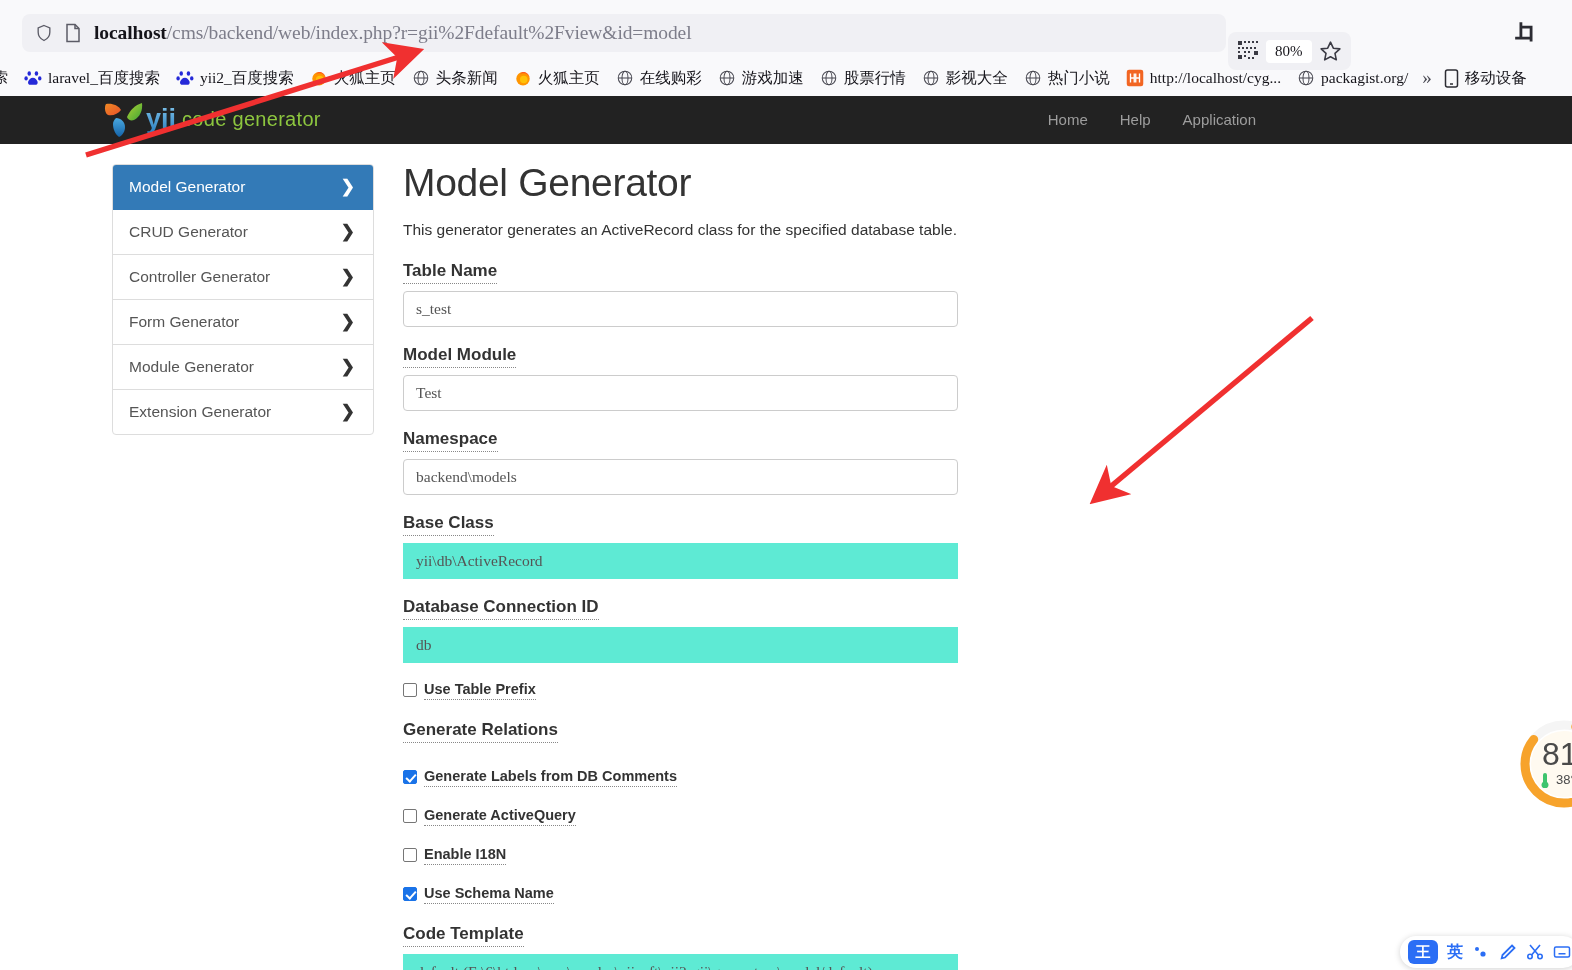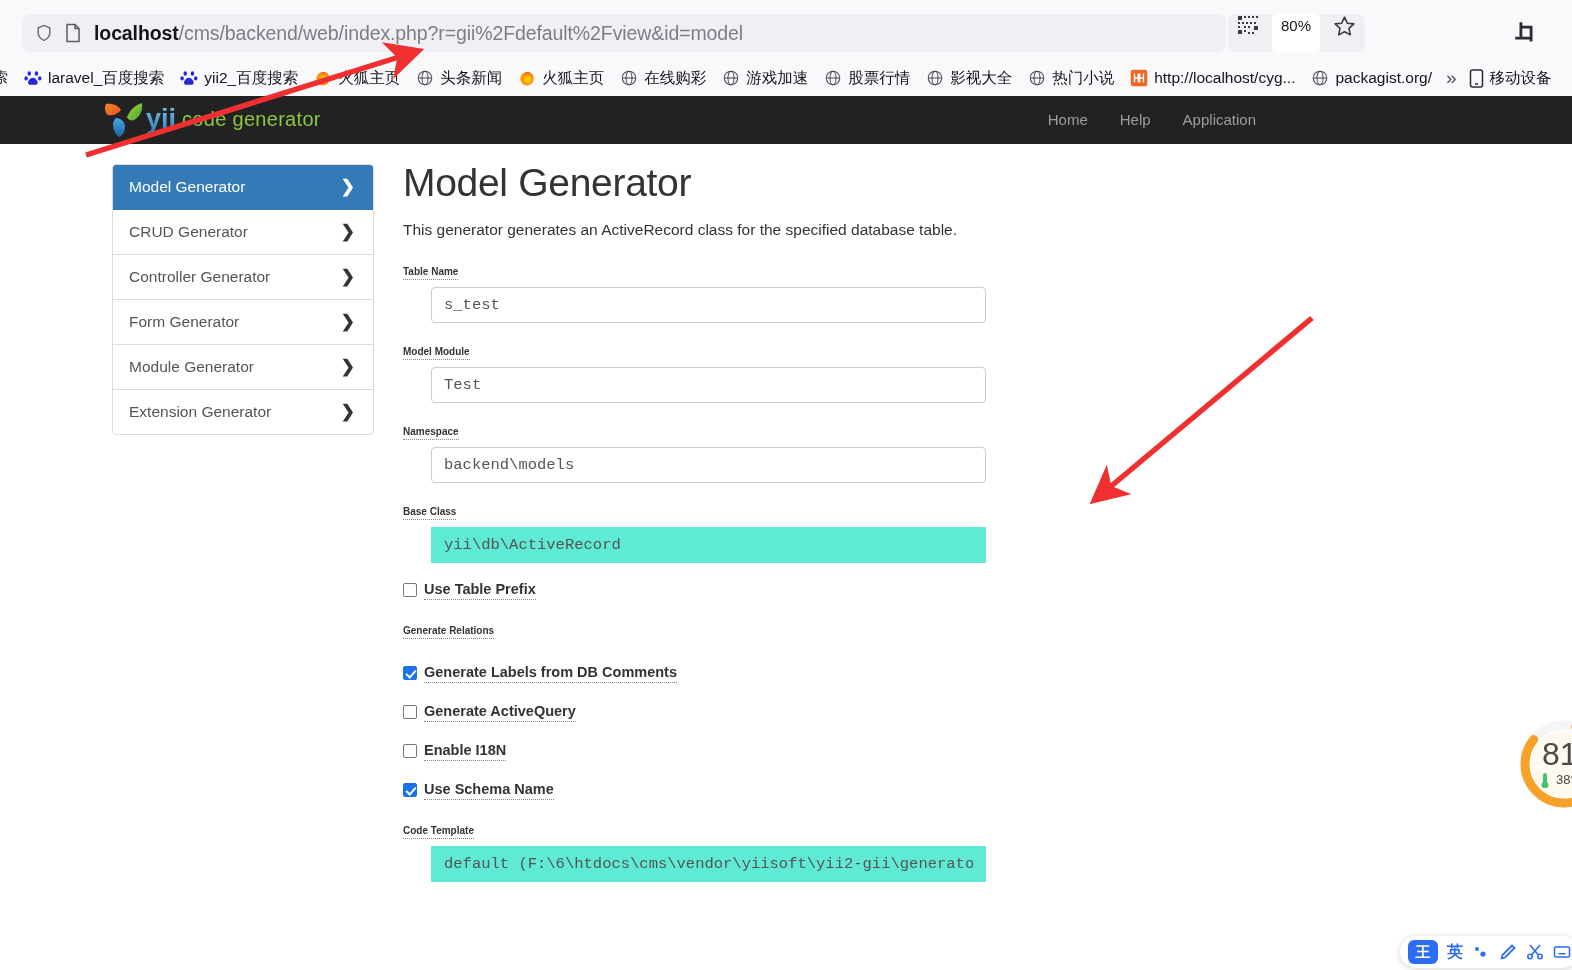"localhost/cms/backend/web/index.php?r=gi" .chrome { font-family: none -> Liberation Serif, serif }
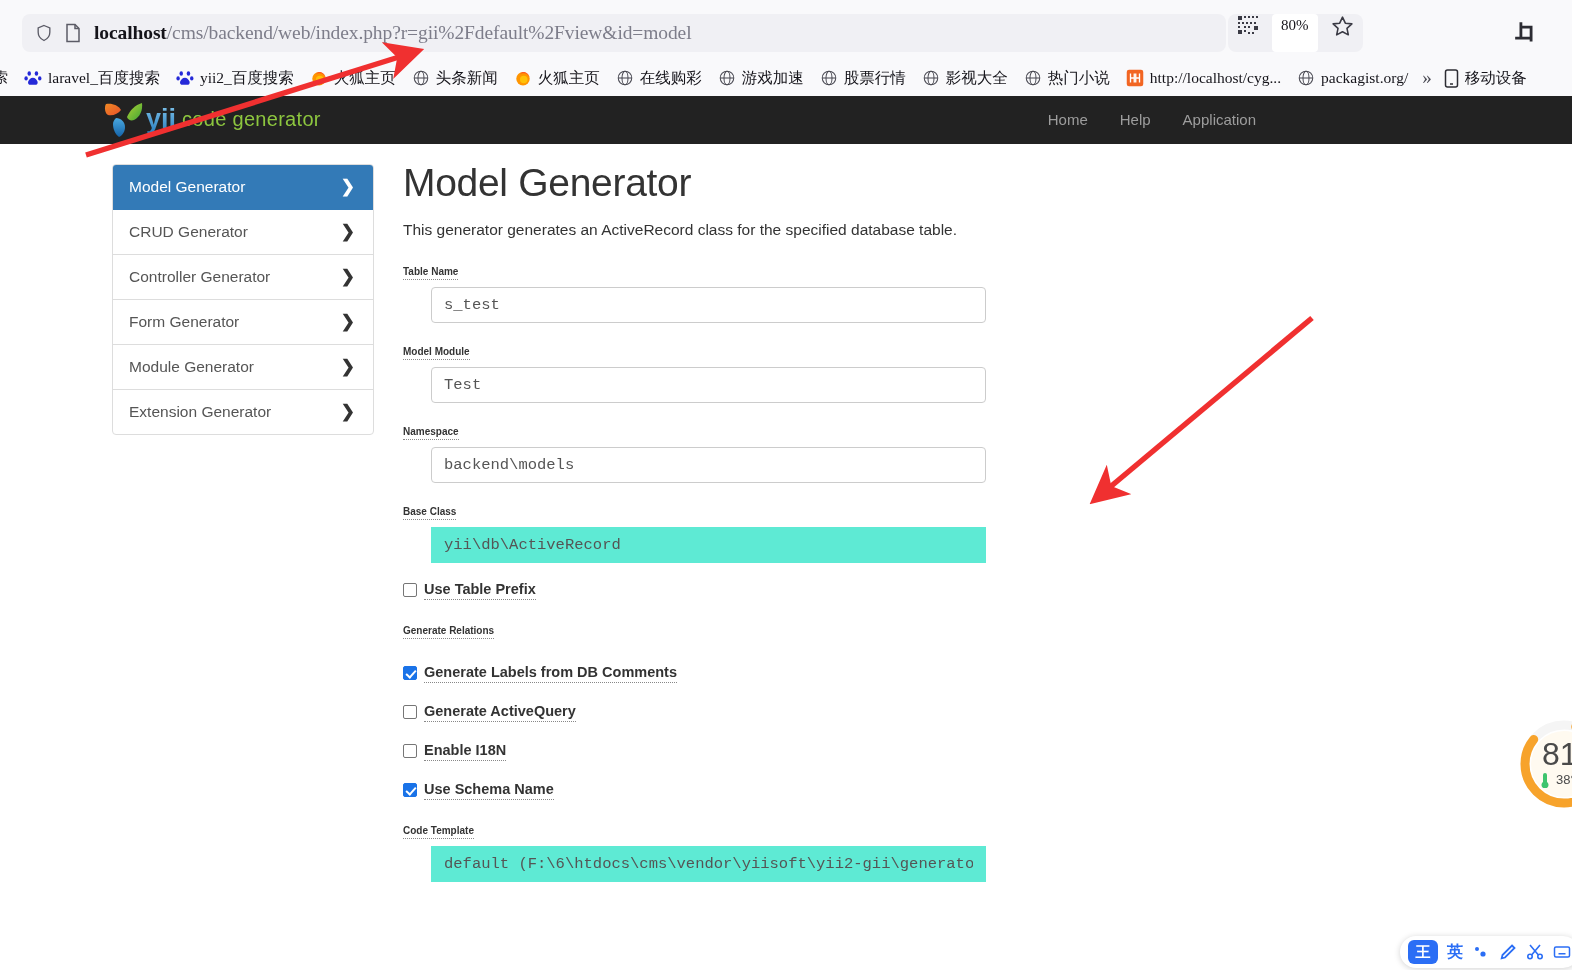"80%" .url-actions { align-items: none -> center; gap: 12px -> 6px; top: 14px -> 32px }
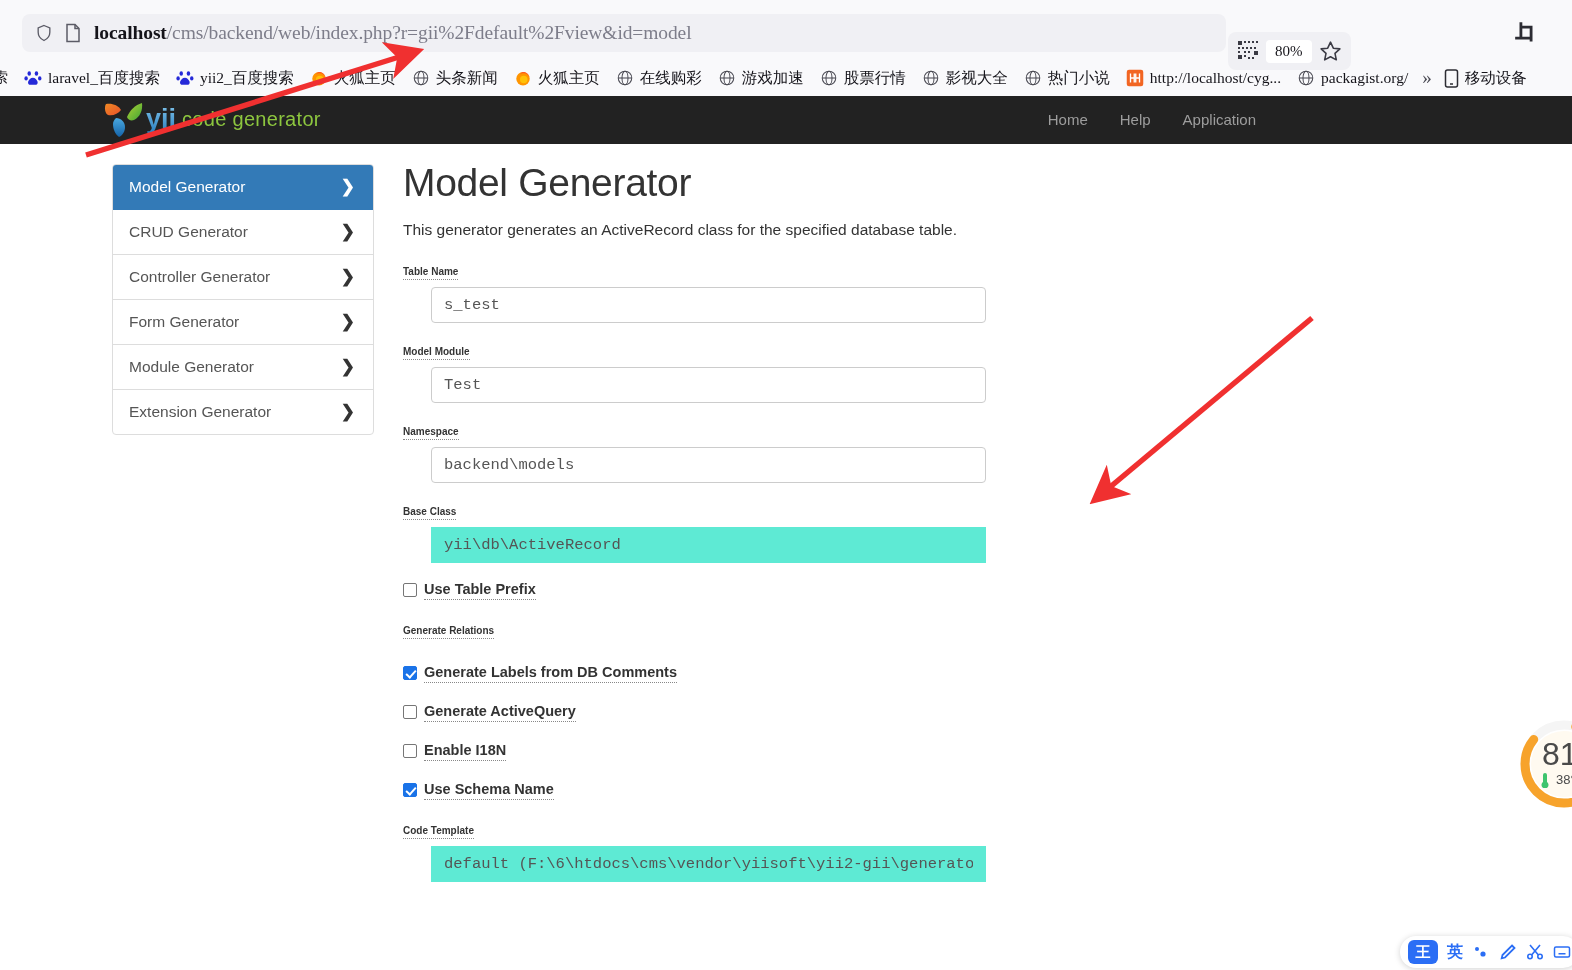"Table Name" .flabel { font-size: 10px -> 17px }
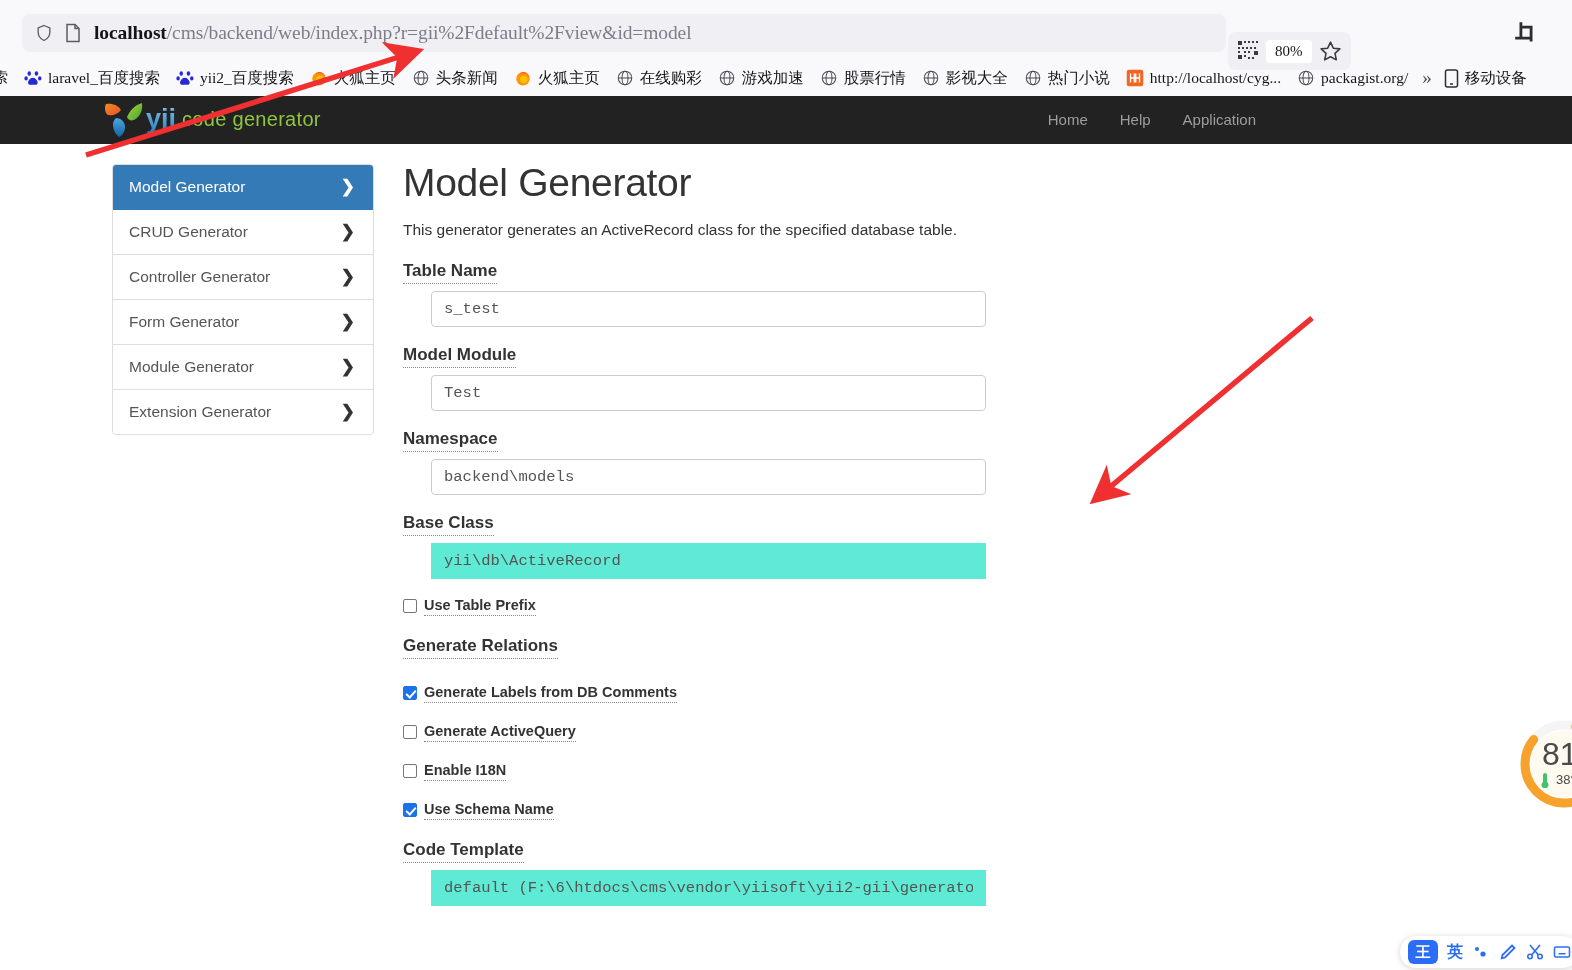"s_test" .finput { font-family: Liberation Mono, monospace -> Liberation Serif, serif; margin-left: 28px -> none }
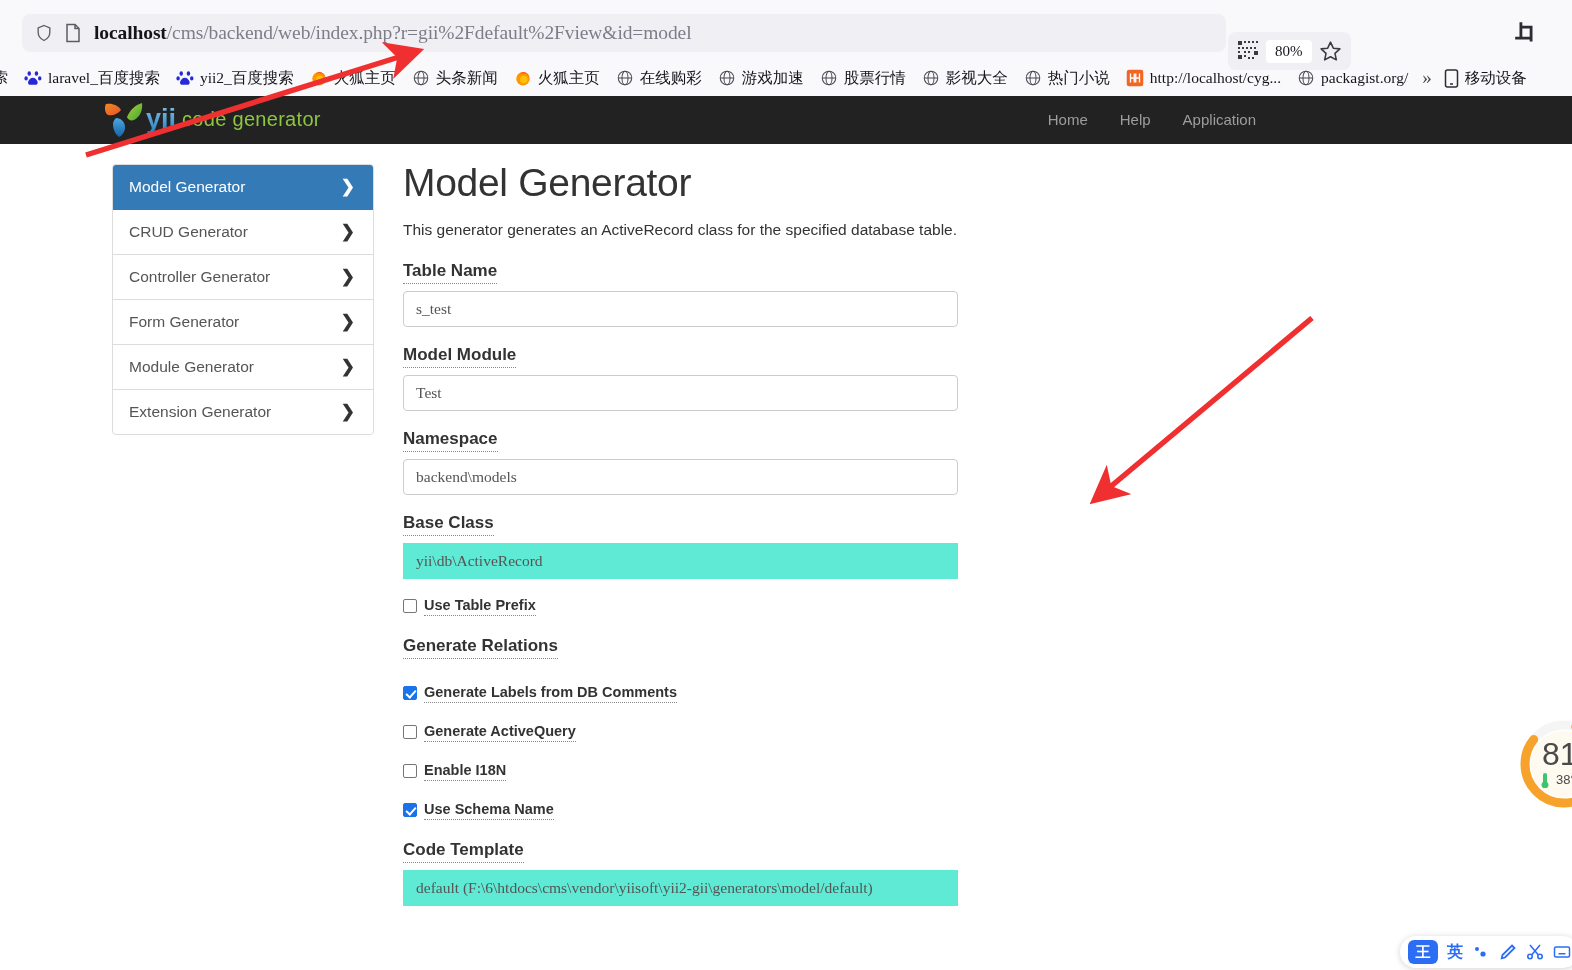"Database Connection ID" div.field { html: none -> <div> <span>Database Connection ID</span> <input> </div> }
